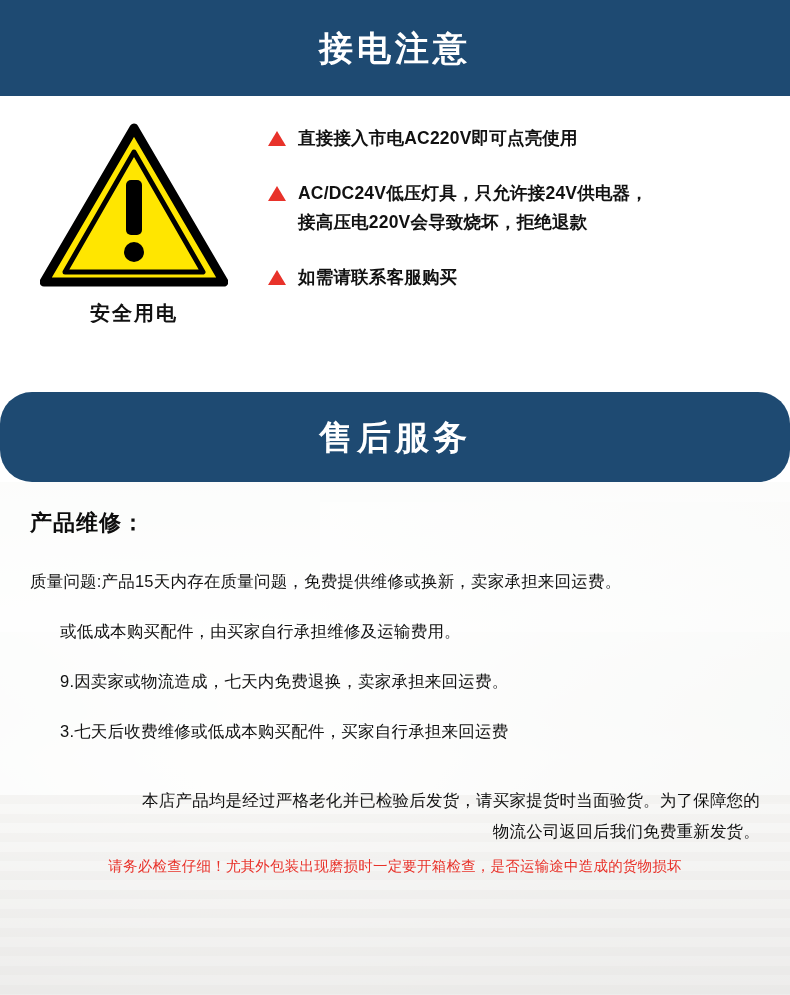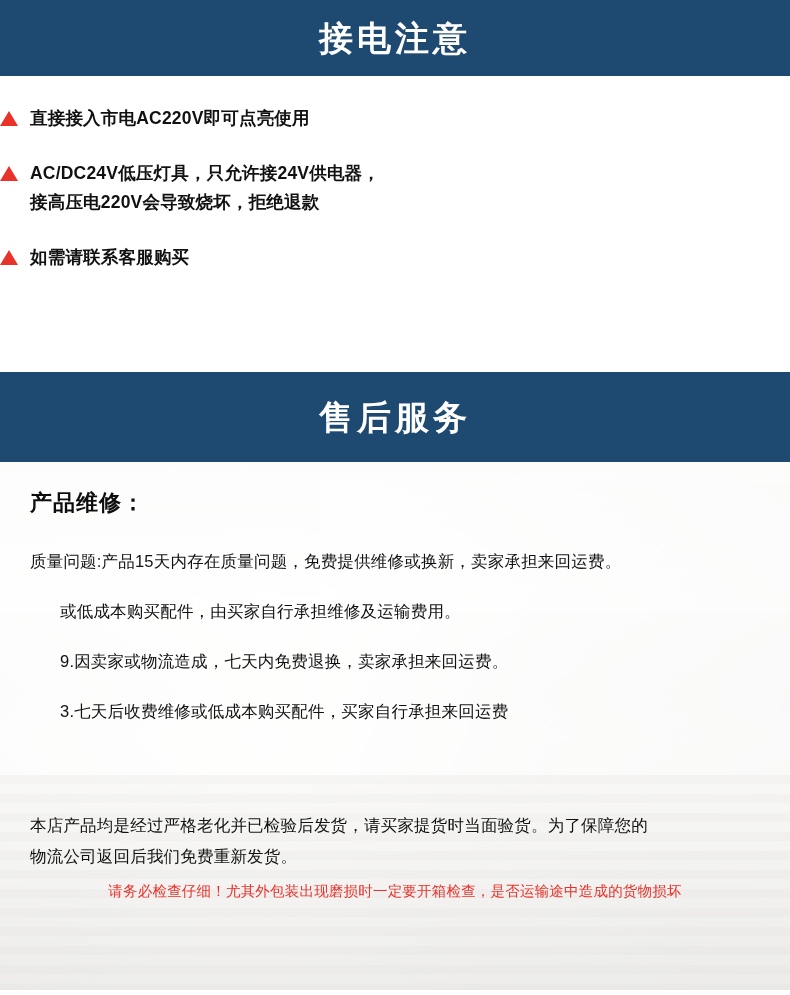"接电注意" .banner-1 { height: 76px -> 96px }
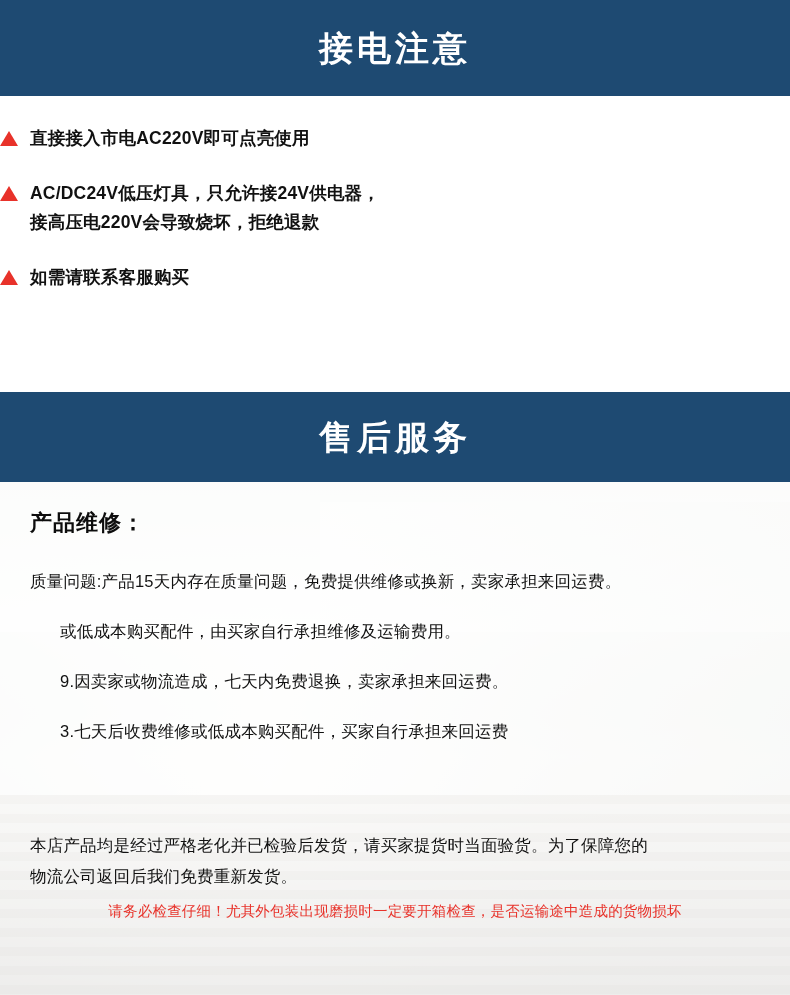"安全用电" div.warn-block { html: none -> <div> <div> <svg> <path></path> <path></path> <rect></rect> <circle></circle> </svg> </div> <div>安全用电</div> </div> }
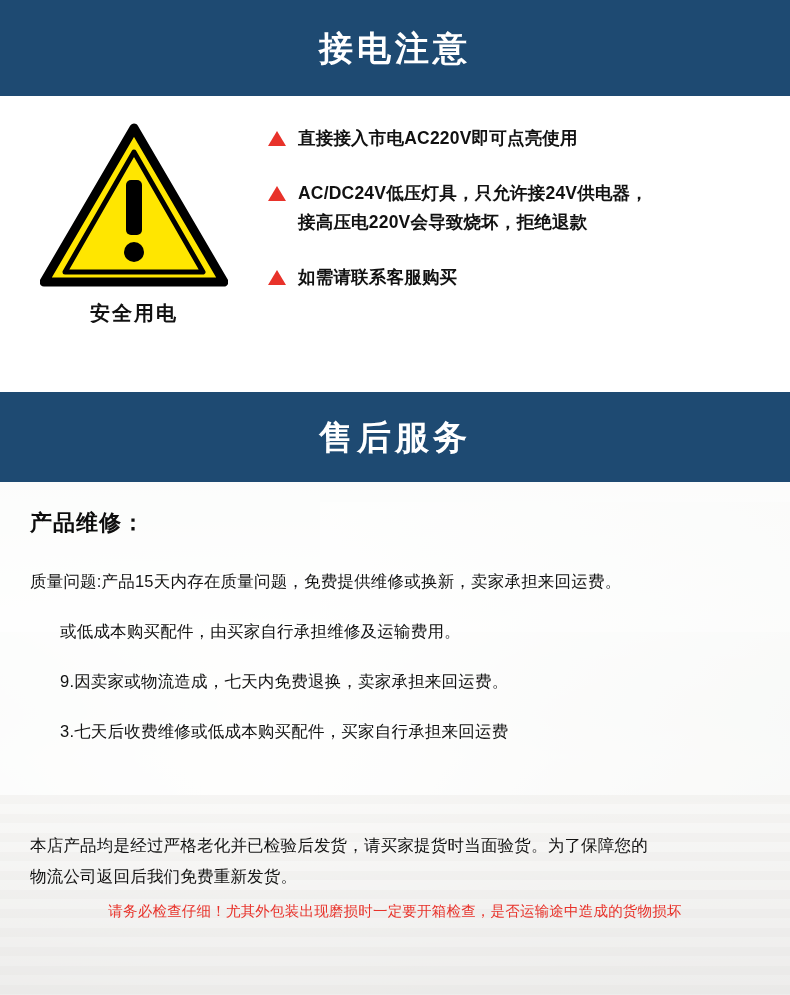"售后服务" .banner-2 { border-radius: none -> 32px }
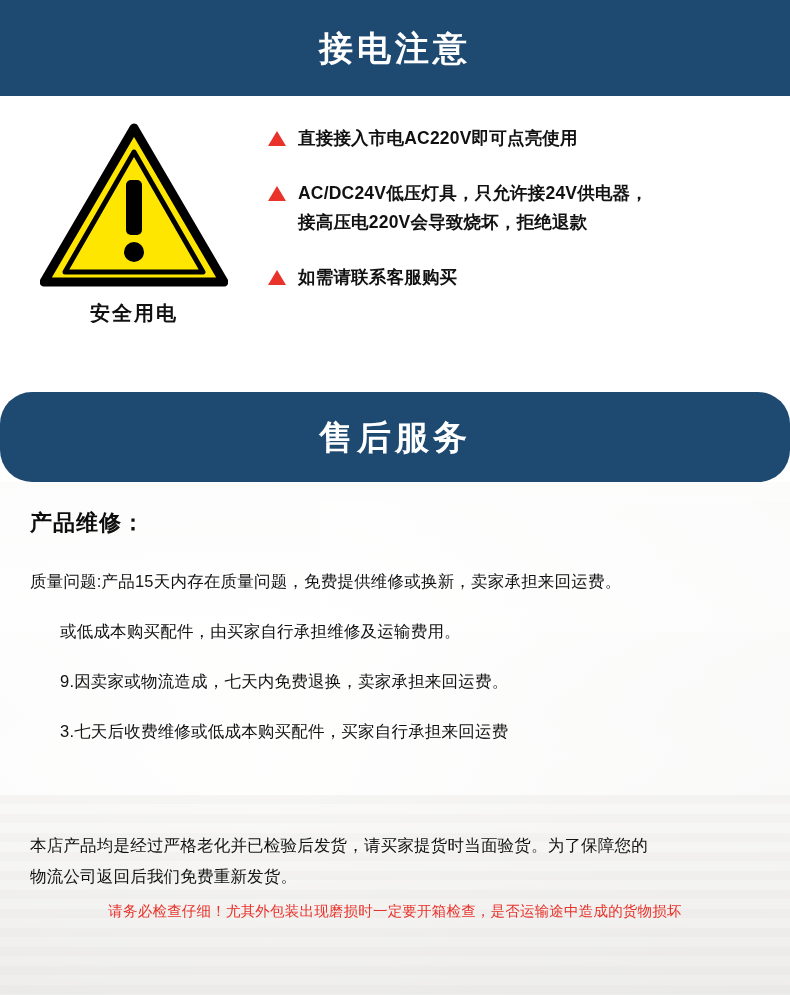"本店产品均是经过严格老化并已检验后发货，请买家提货时当面验货。为了保障您的" .svc-bottom { margin-top: 84px -> 39px; text-align: none -> right }
